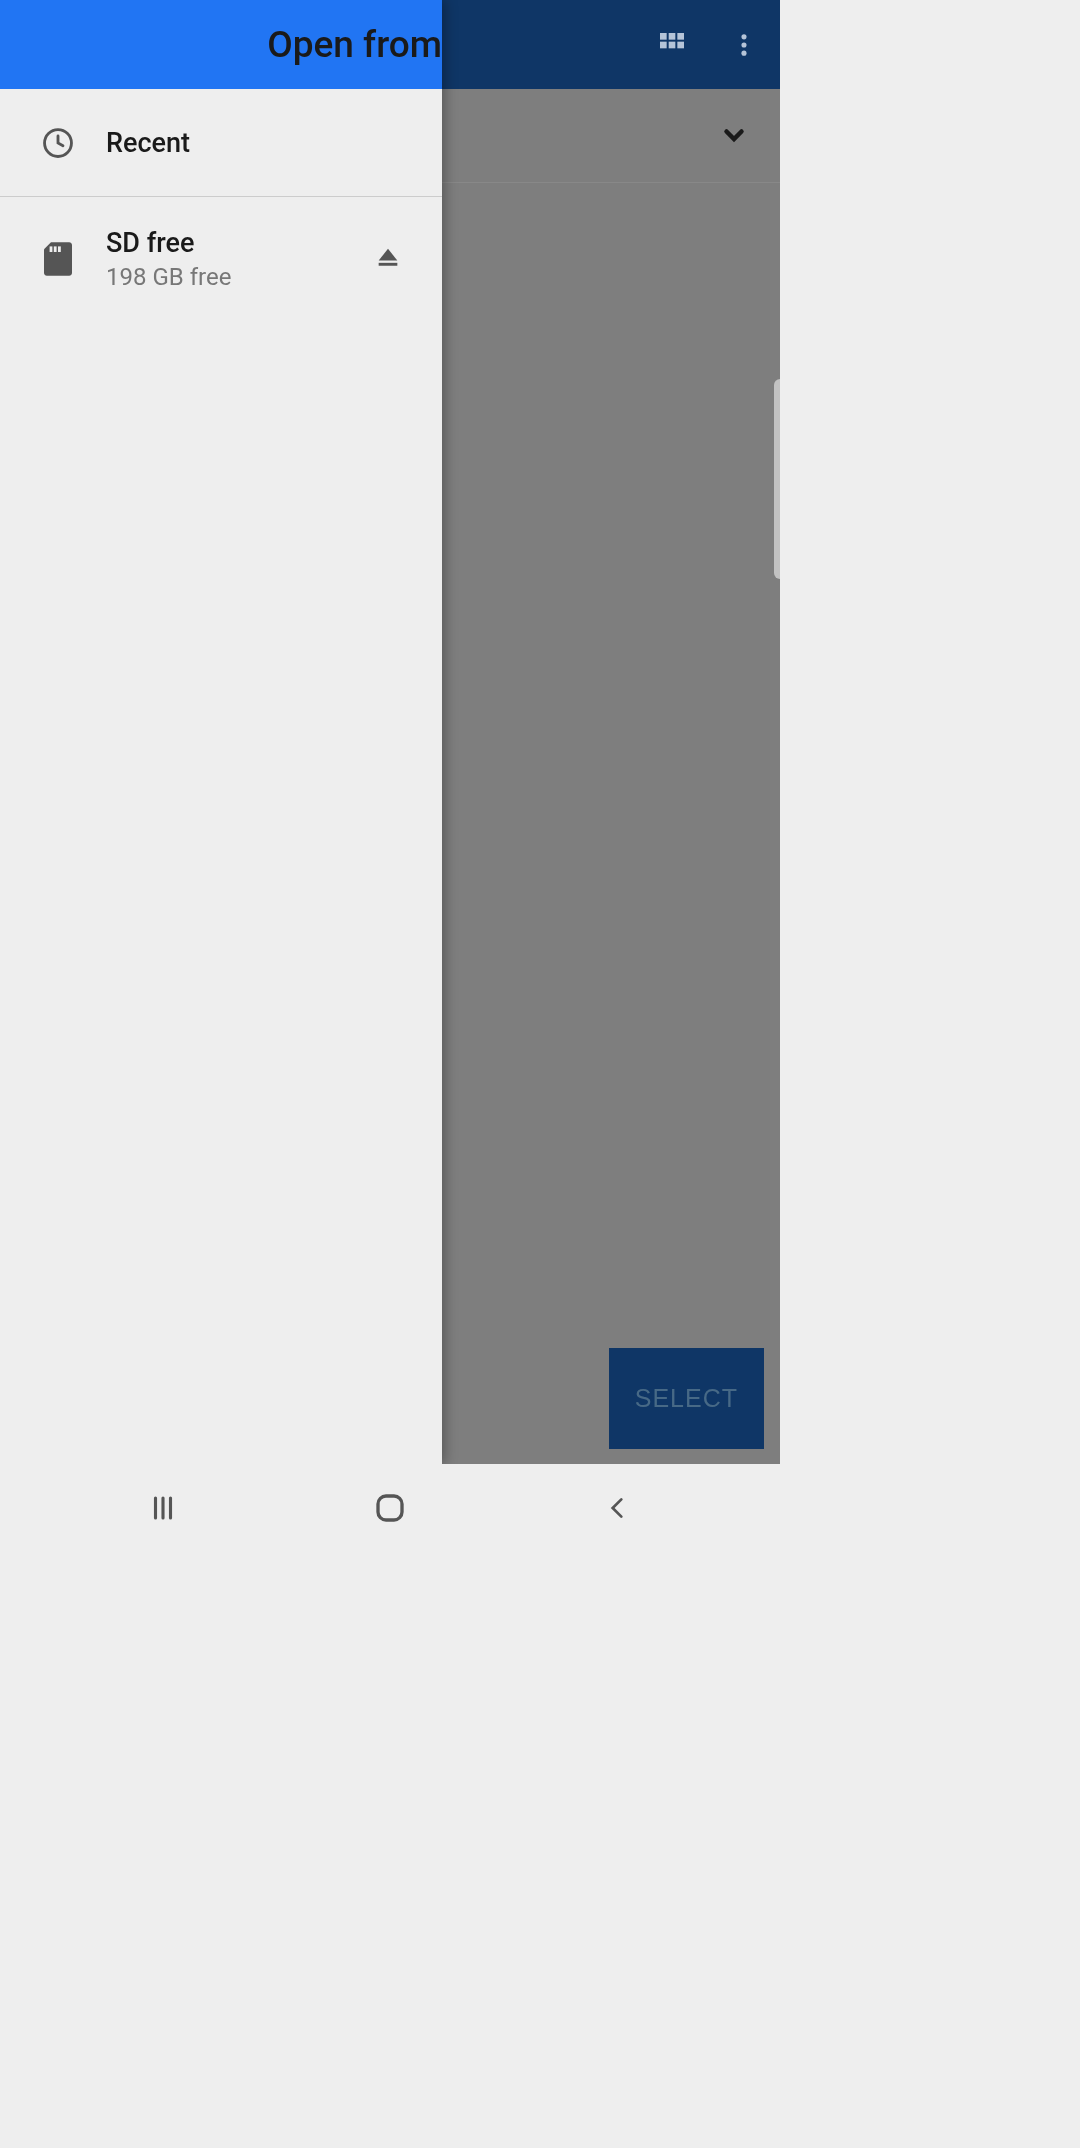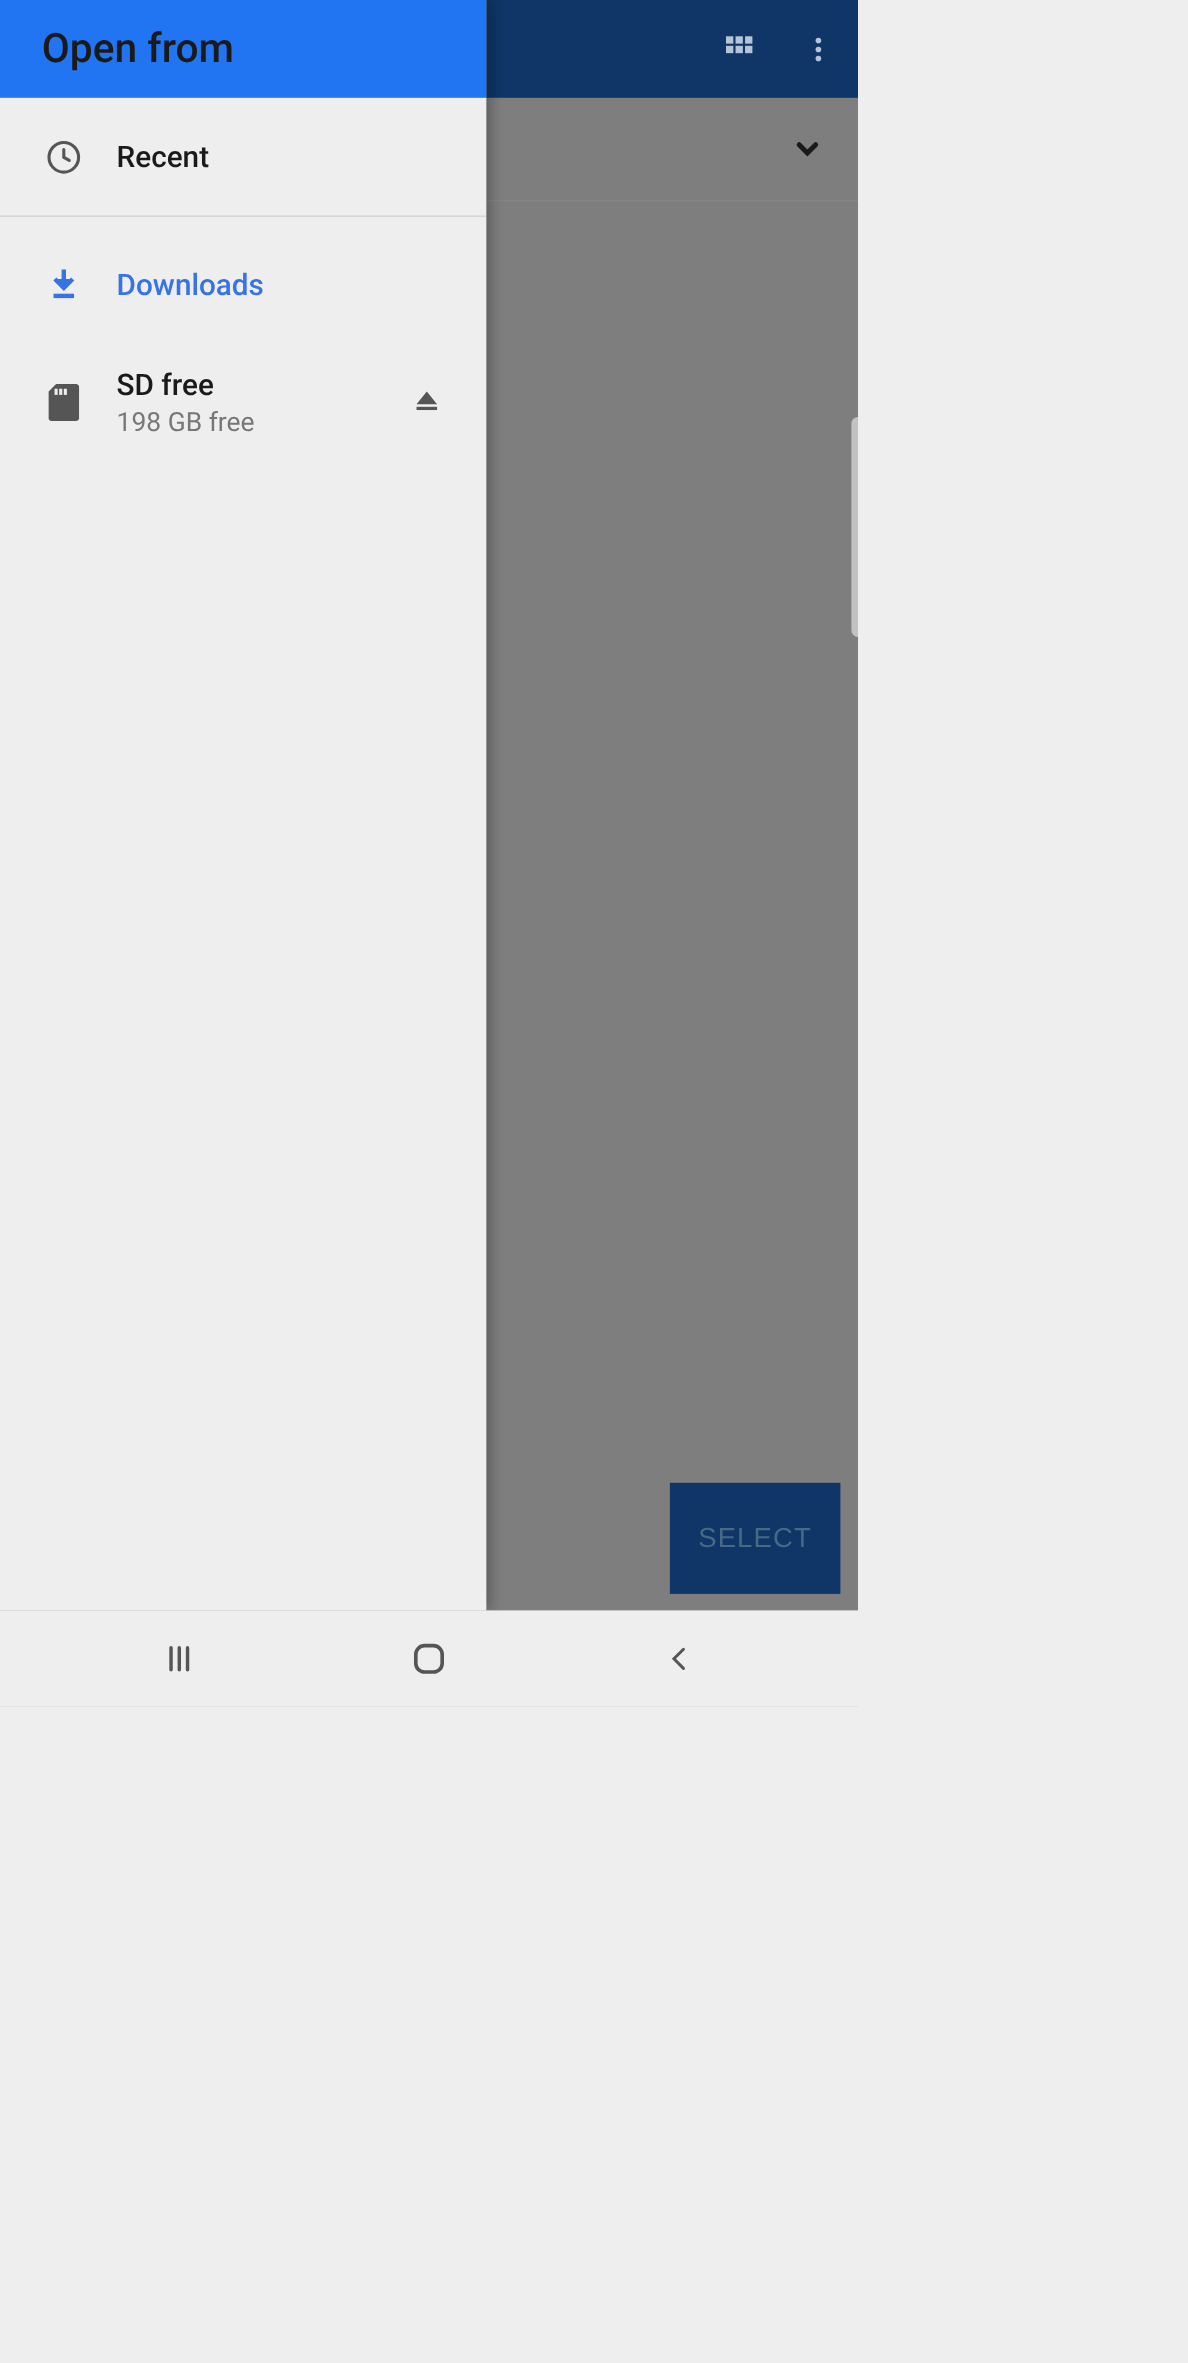"Open from" .drawer-header { justify-content: none -> flex-end }
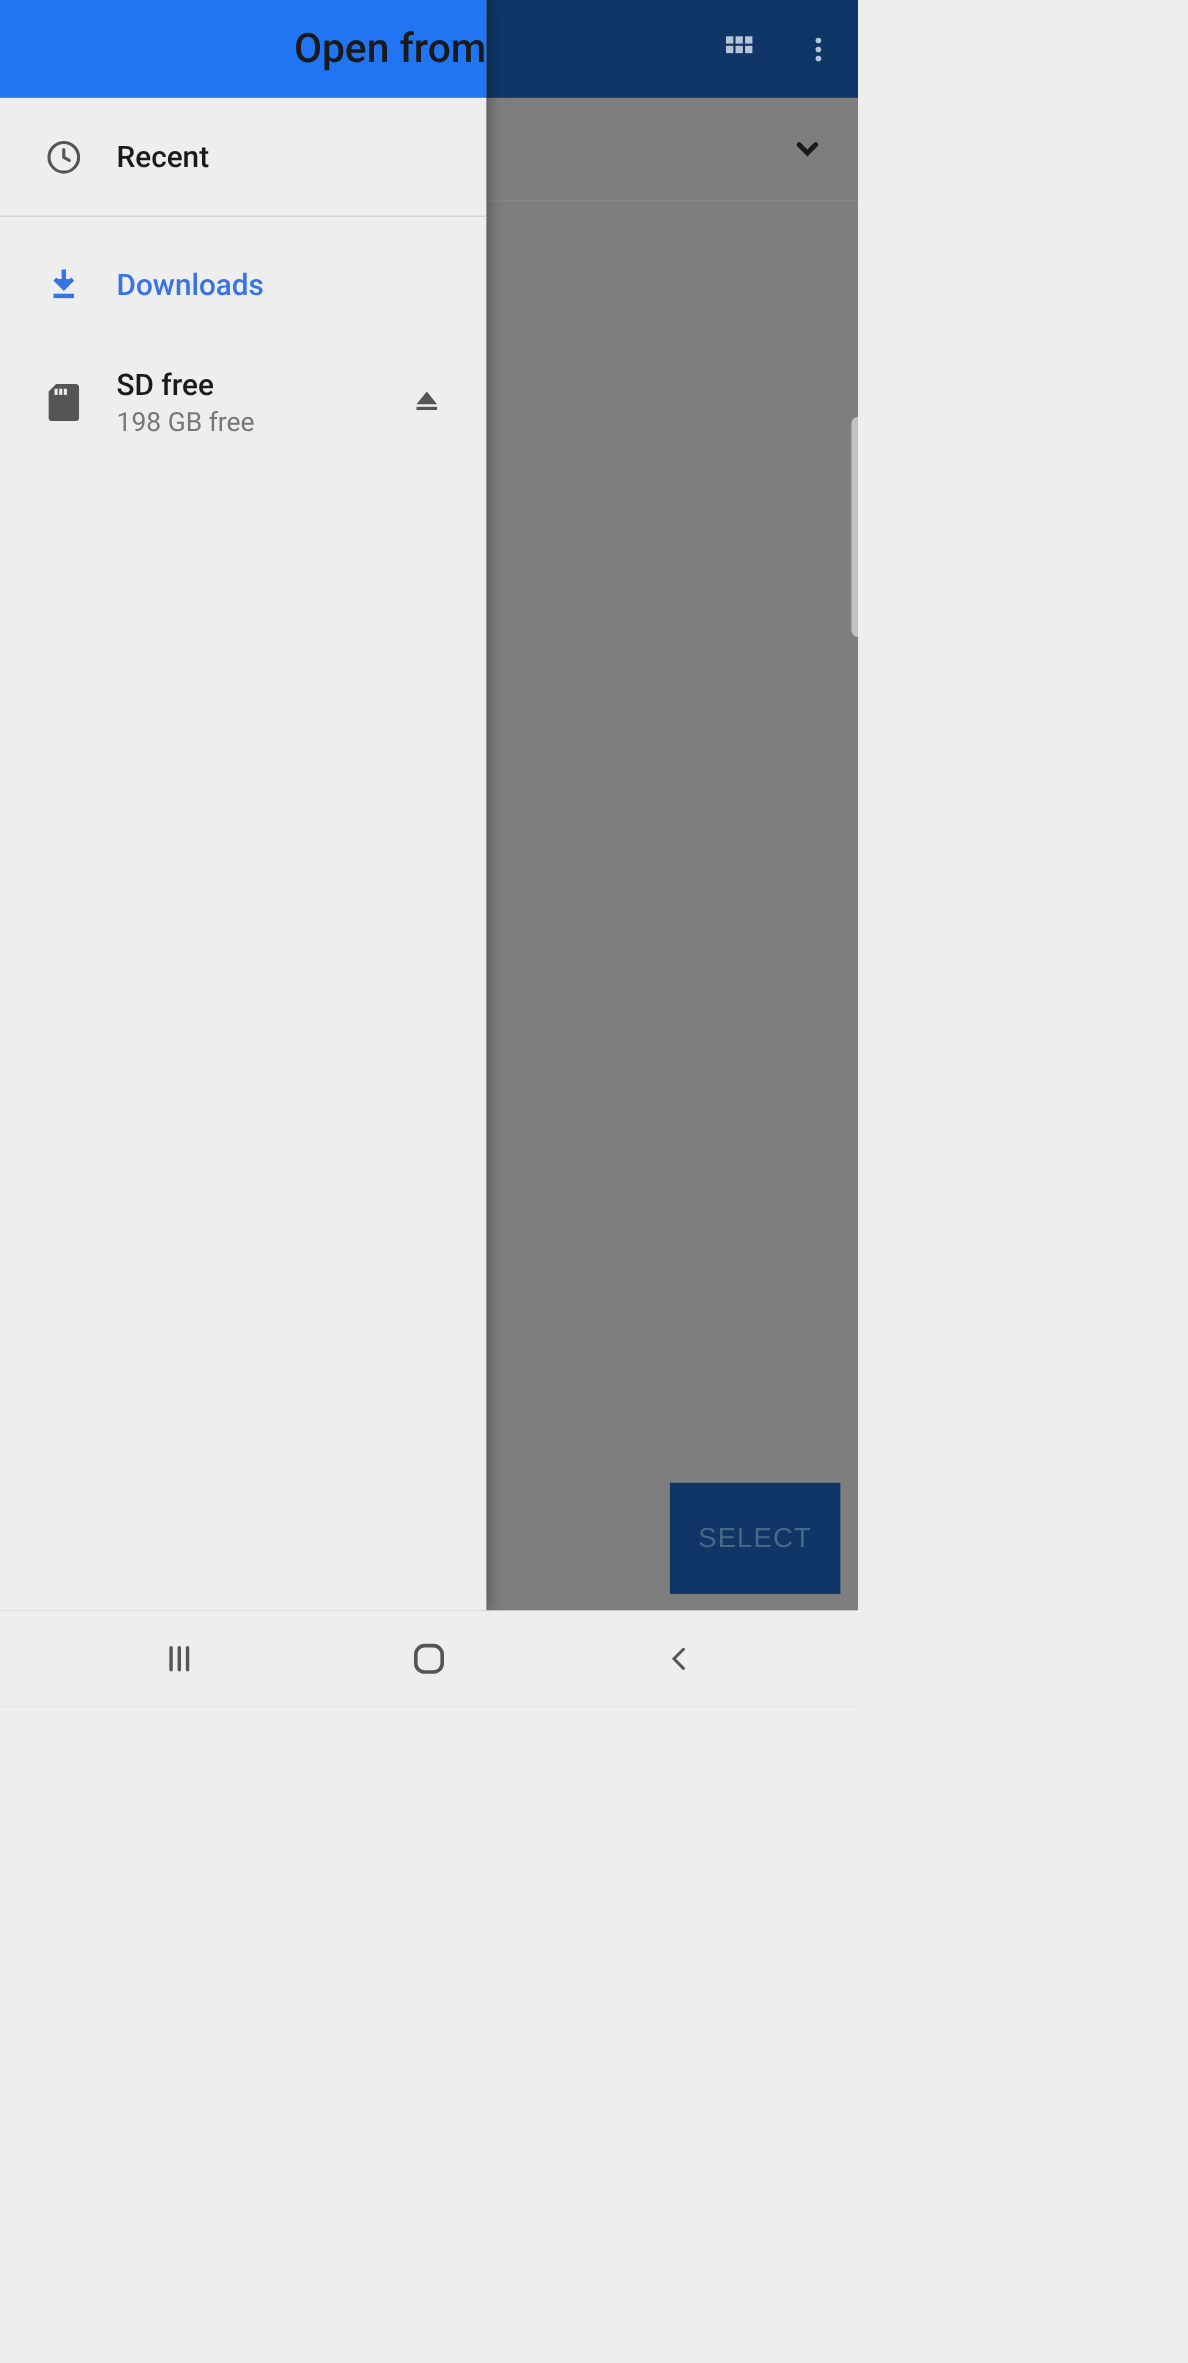"Downloads" div.drawer-item { html: <div> <div> <svg> <path></path> <path></path> <rect></rect> </svg> </div> <div> <span>Downloads</span> </div> </div> -> none }
